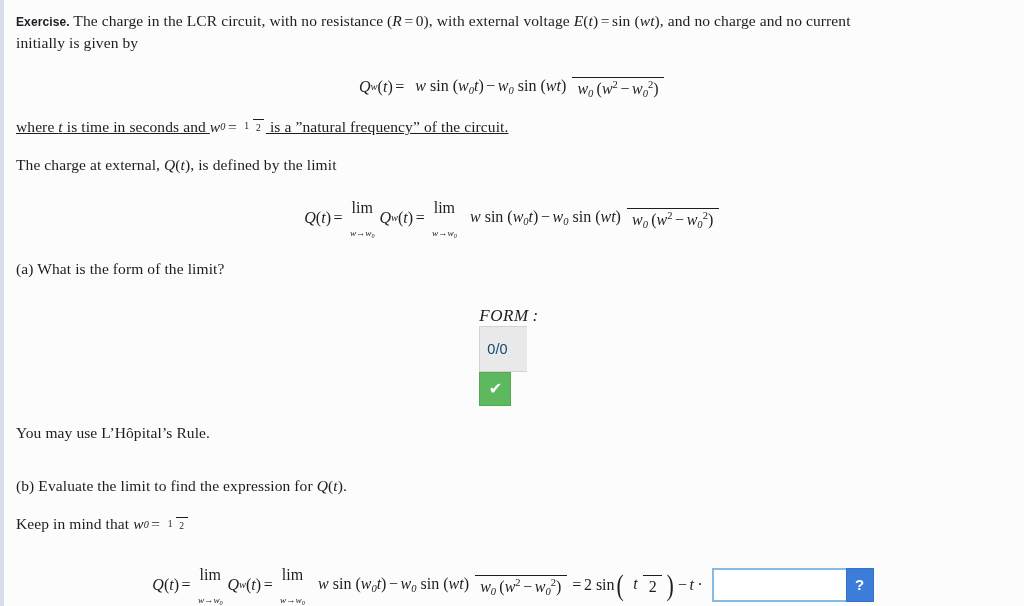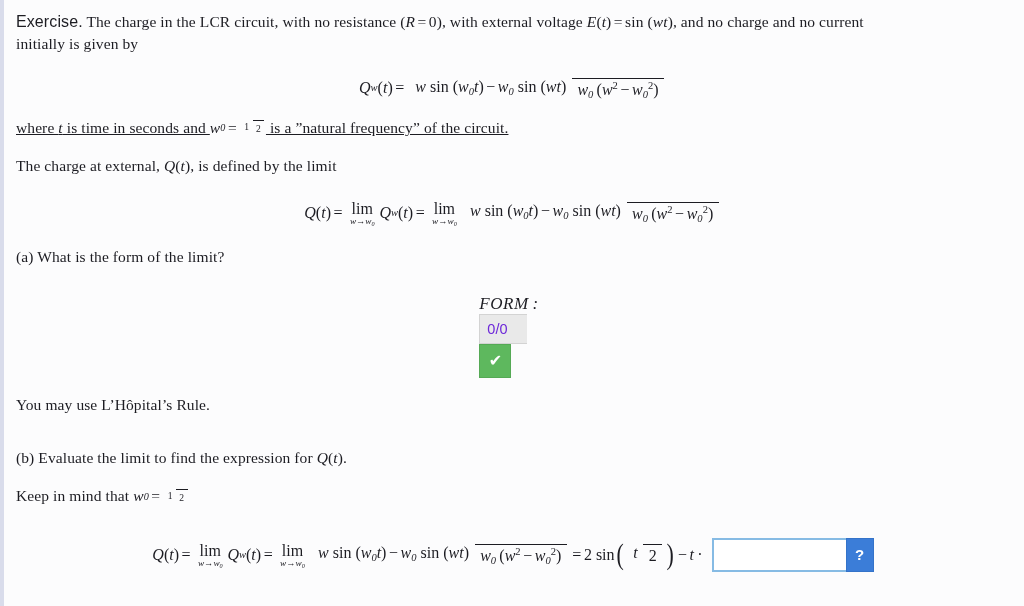"Exercise." .bold-lead { font-size: 16px -> 12px; font-weight: normal -> bold }
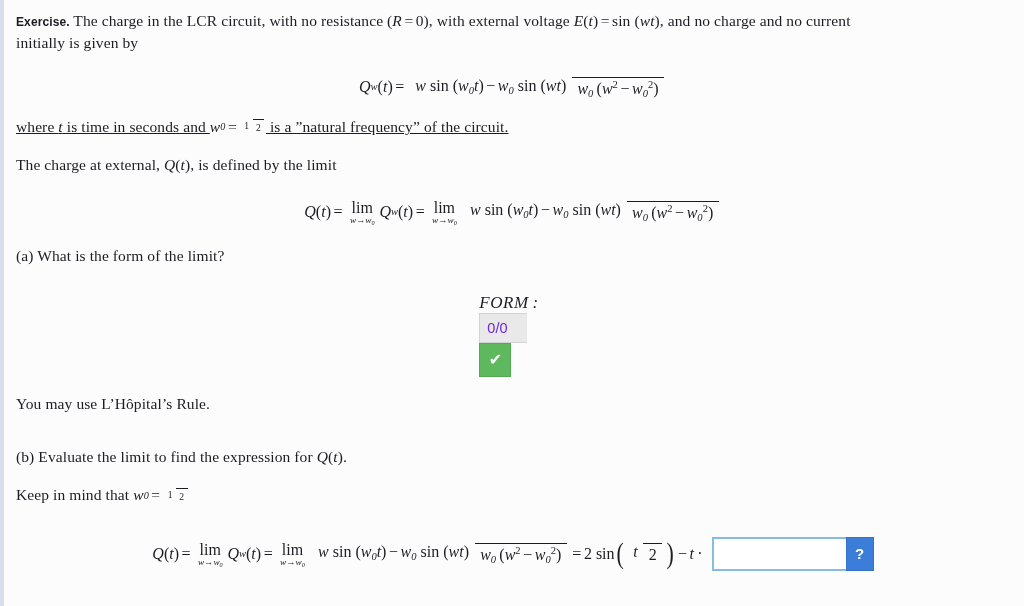"lim" .limop { gap: none -> 13px }
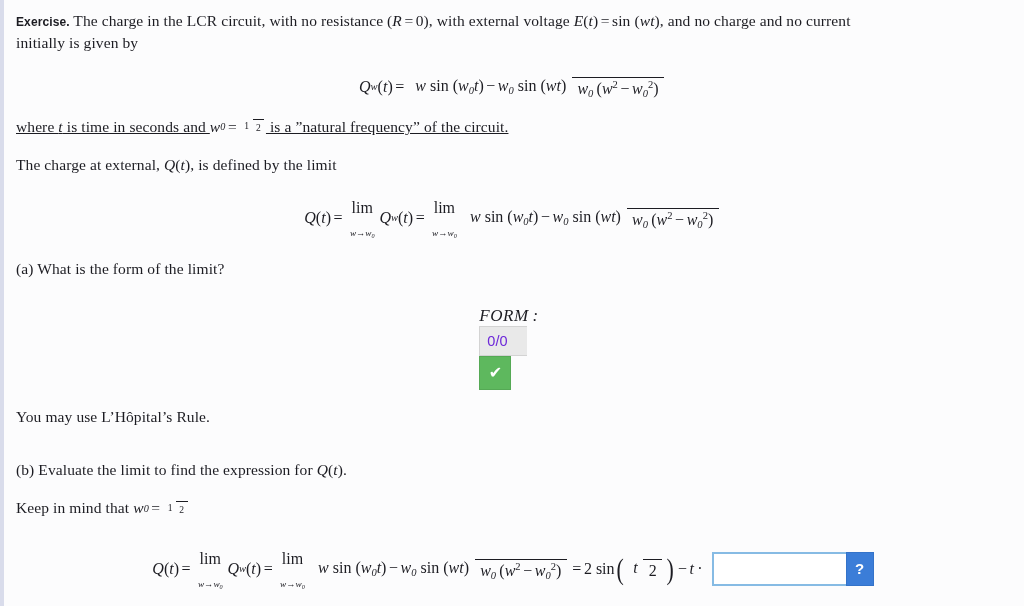"0/0" .form-input { color: #6d28d9 -> #0c4a6e; height: 30px -> 46px }
